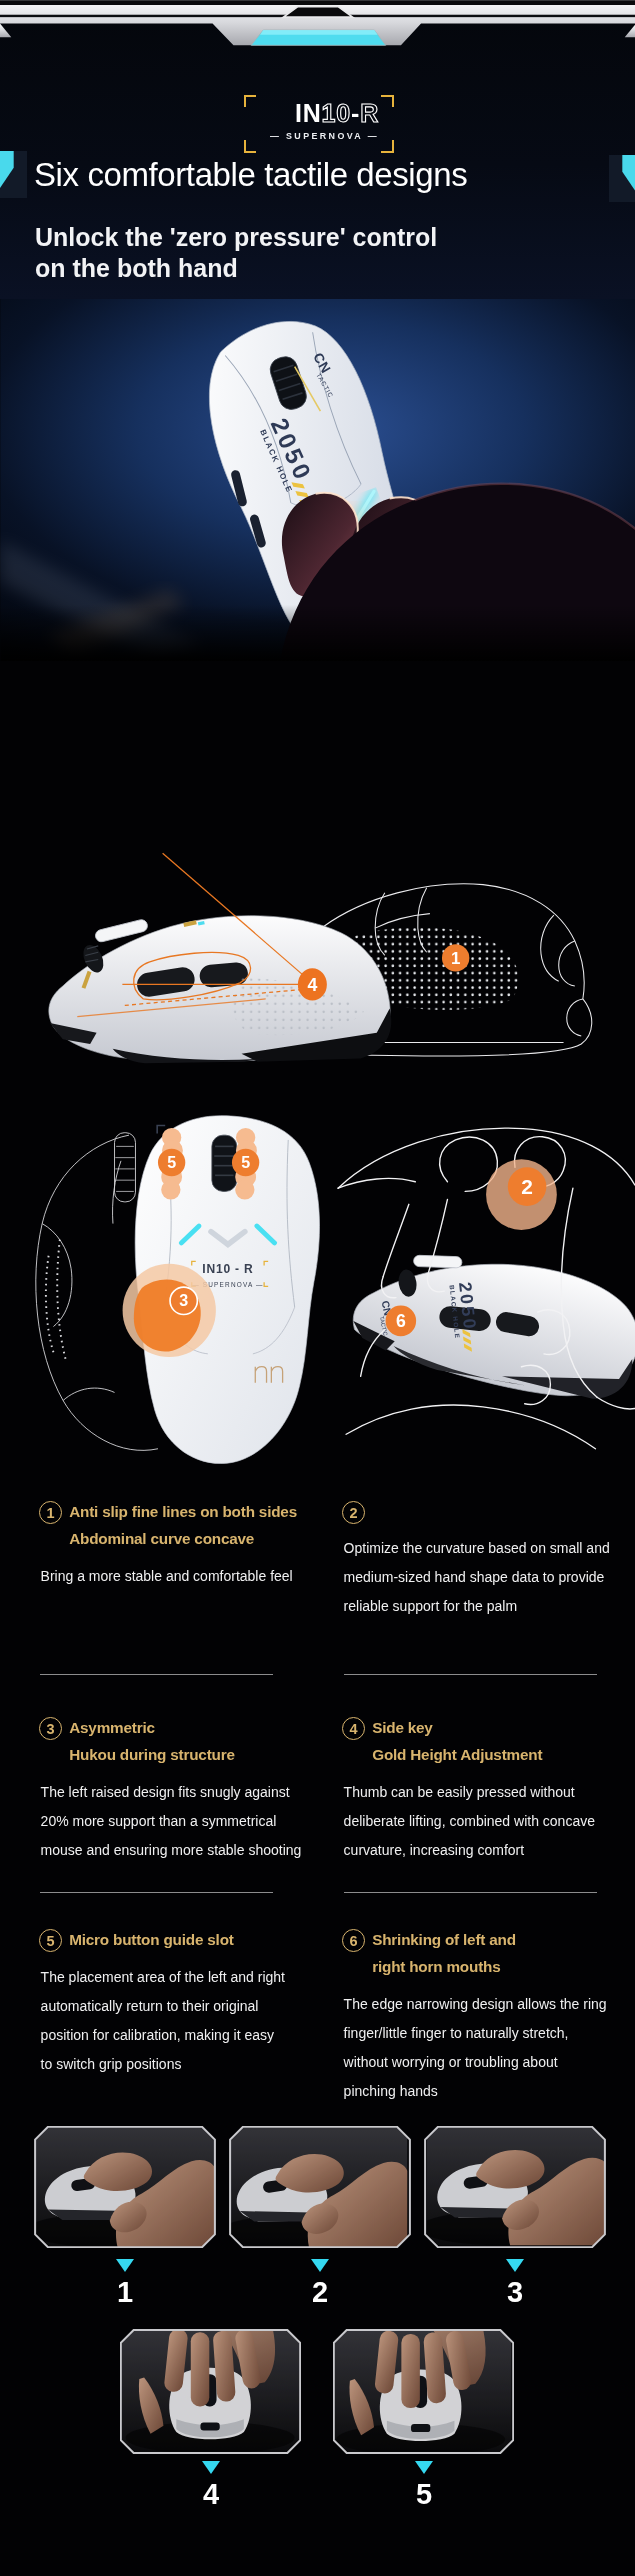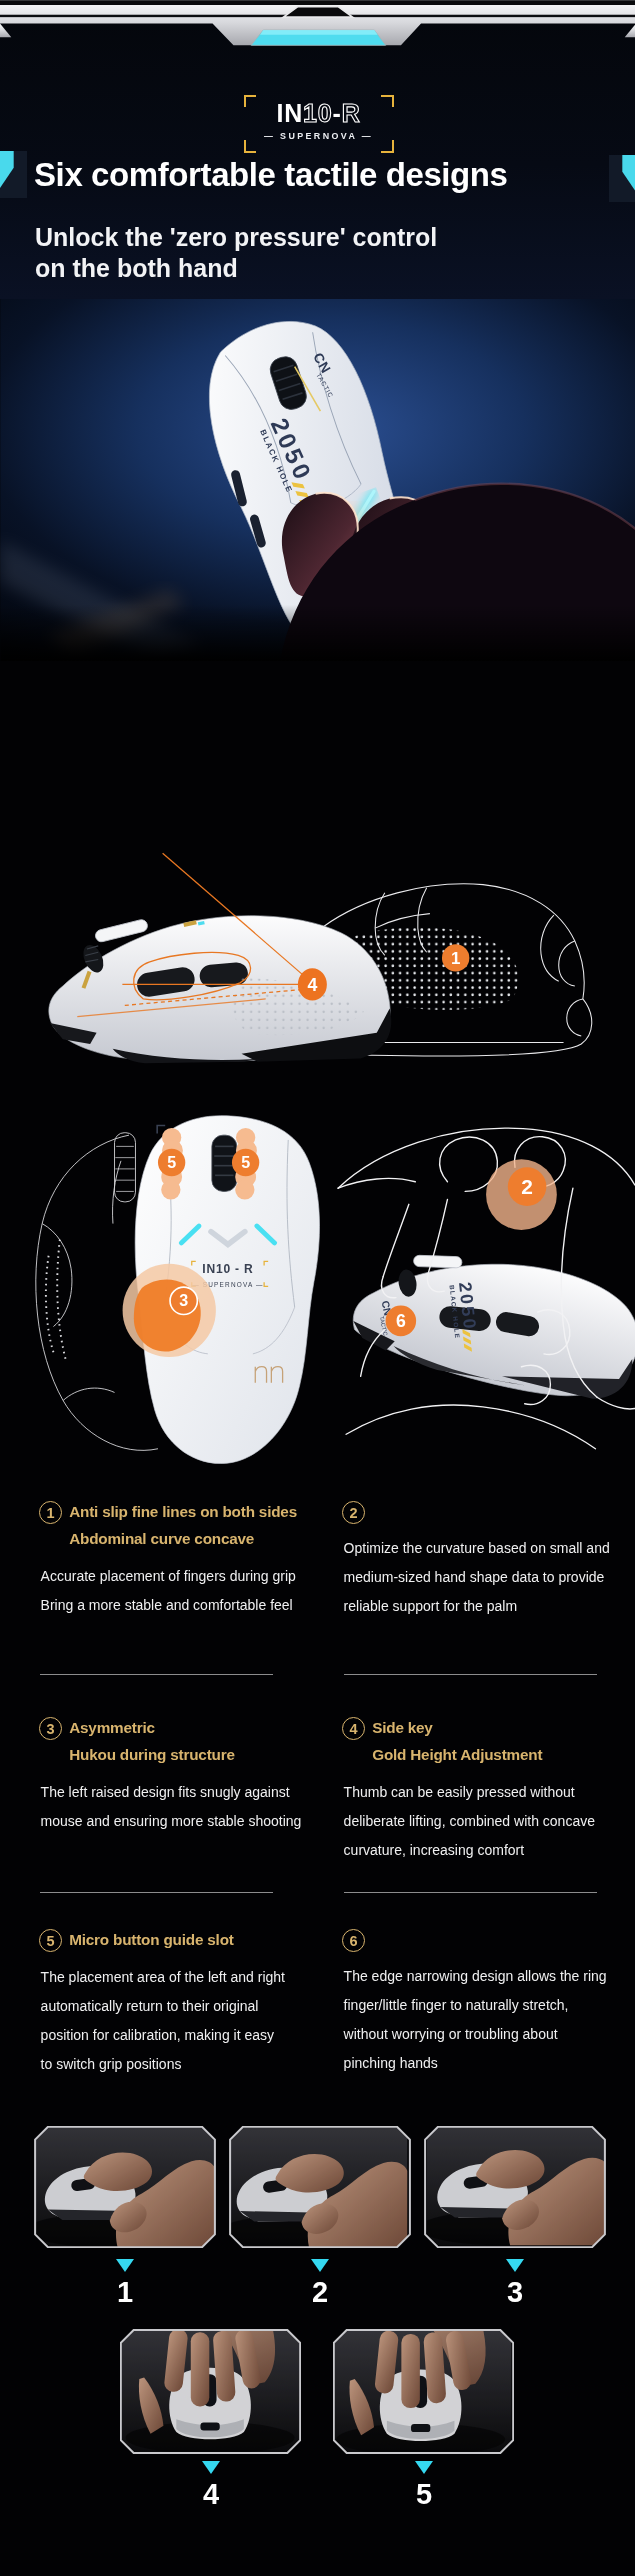"IN10-R" .logoBox { text-align: center -> right }
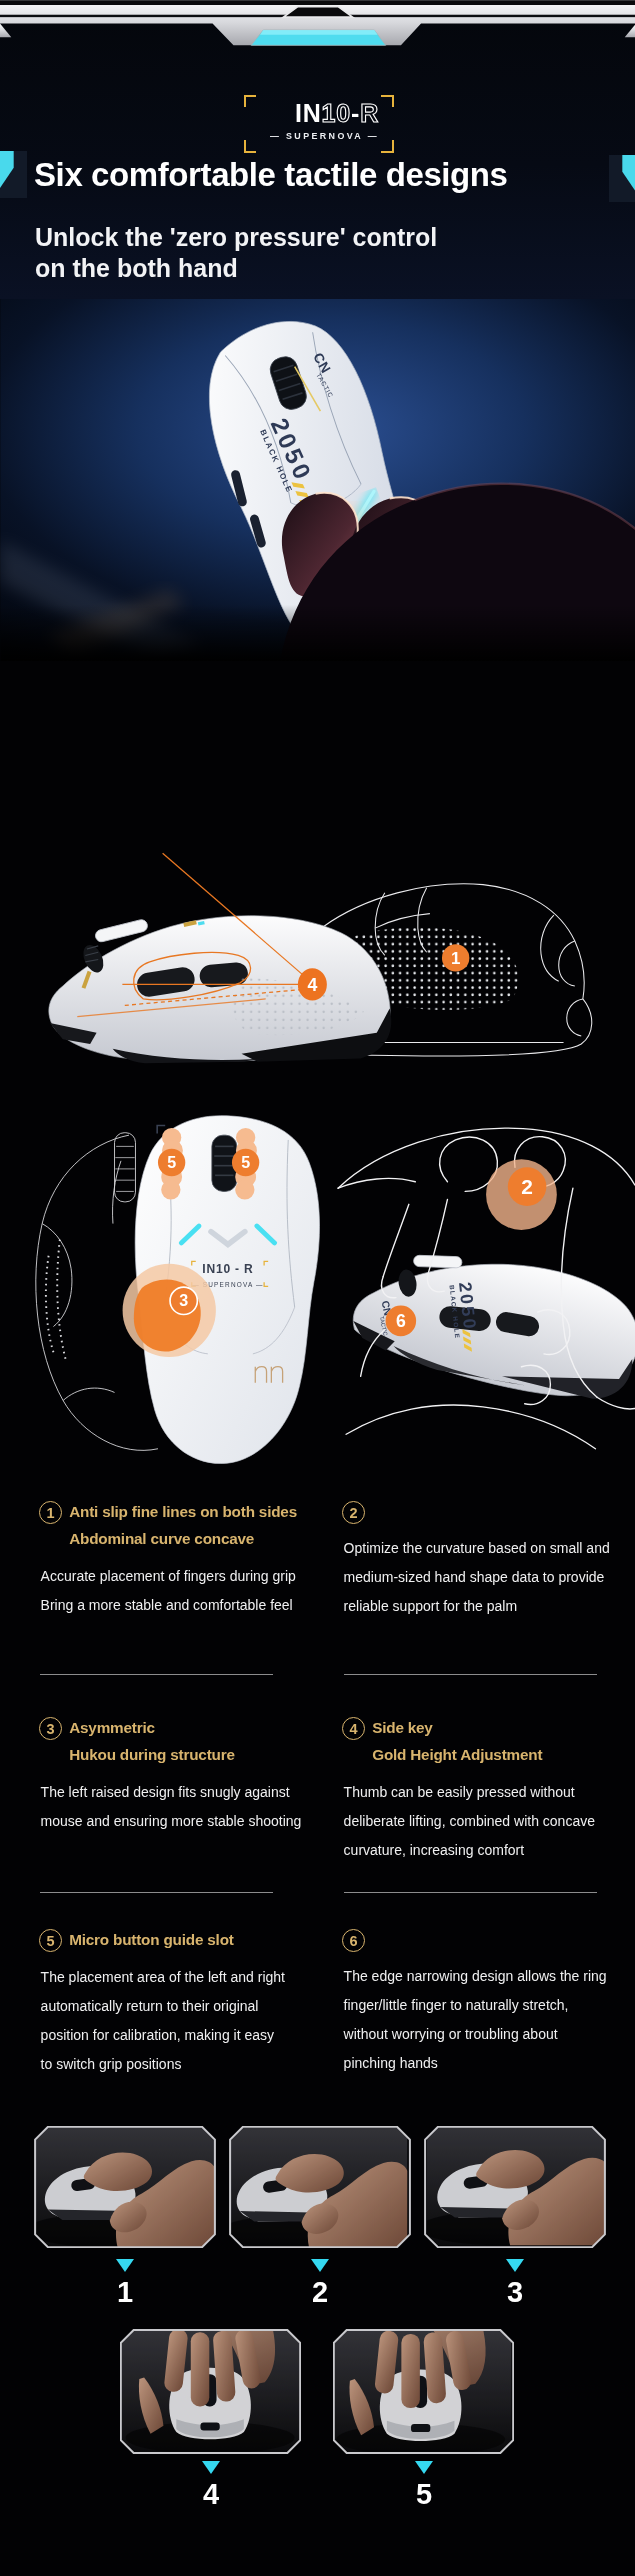"Six comfortable tactile designs" .title { font-weight: bold -> normal }
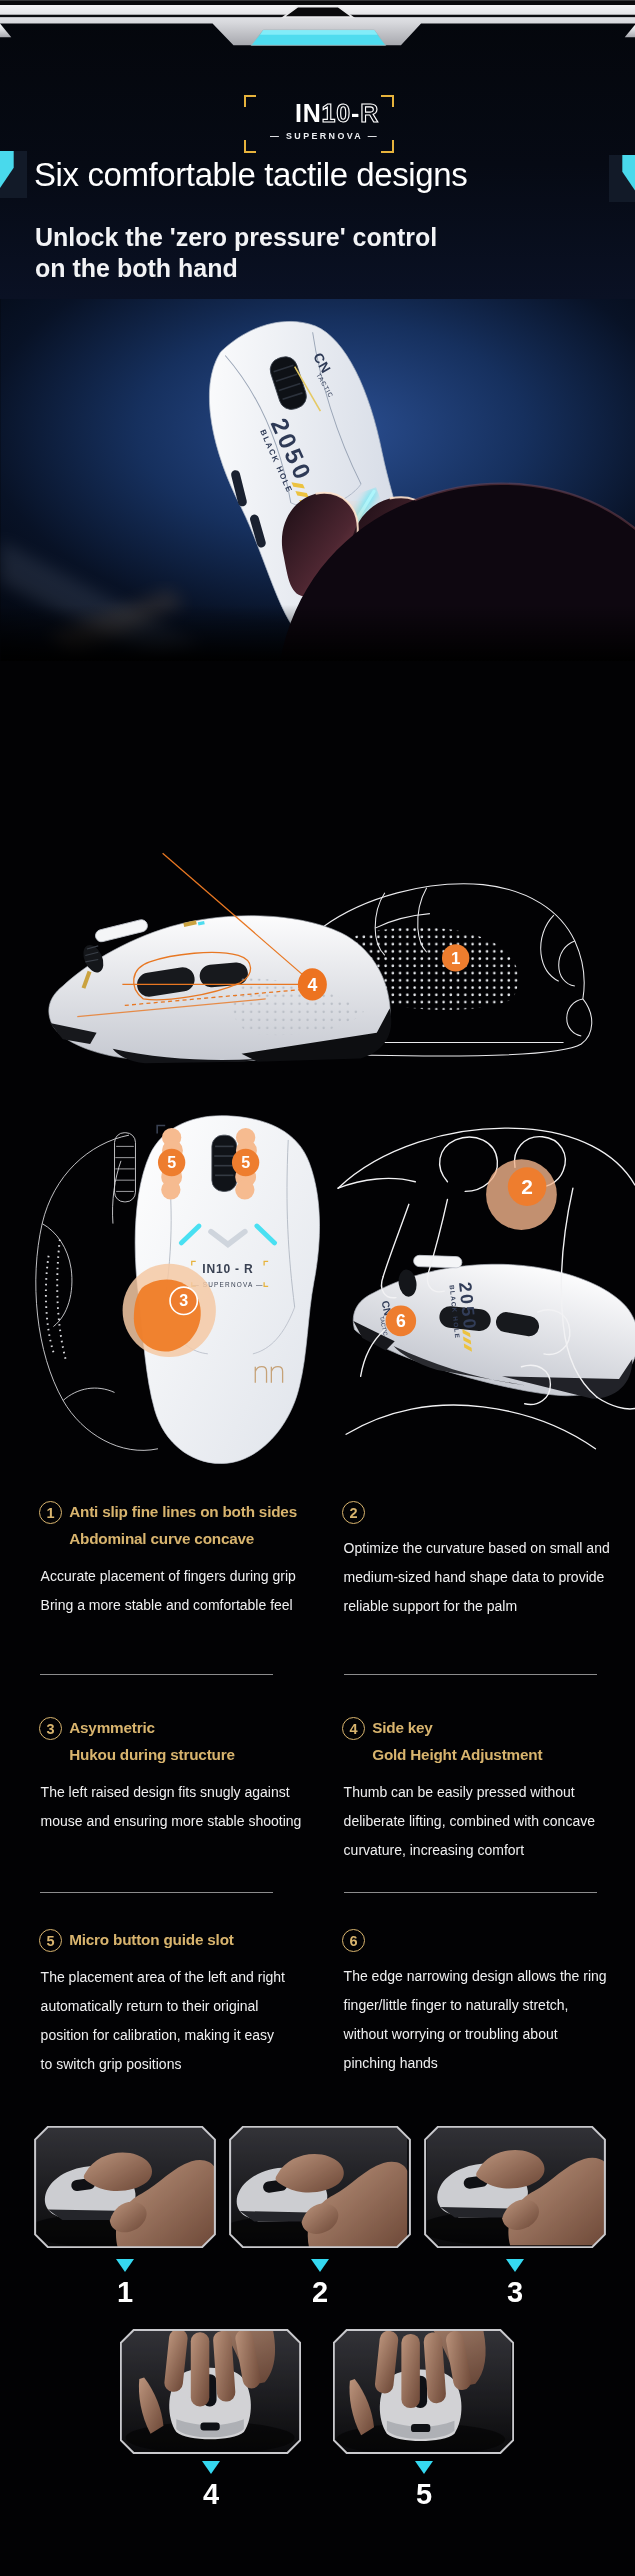"Accurate placement of fingers during" div { html: <div>Accurate placement of fingers during grip</div> -> none }
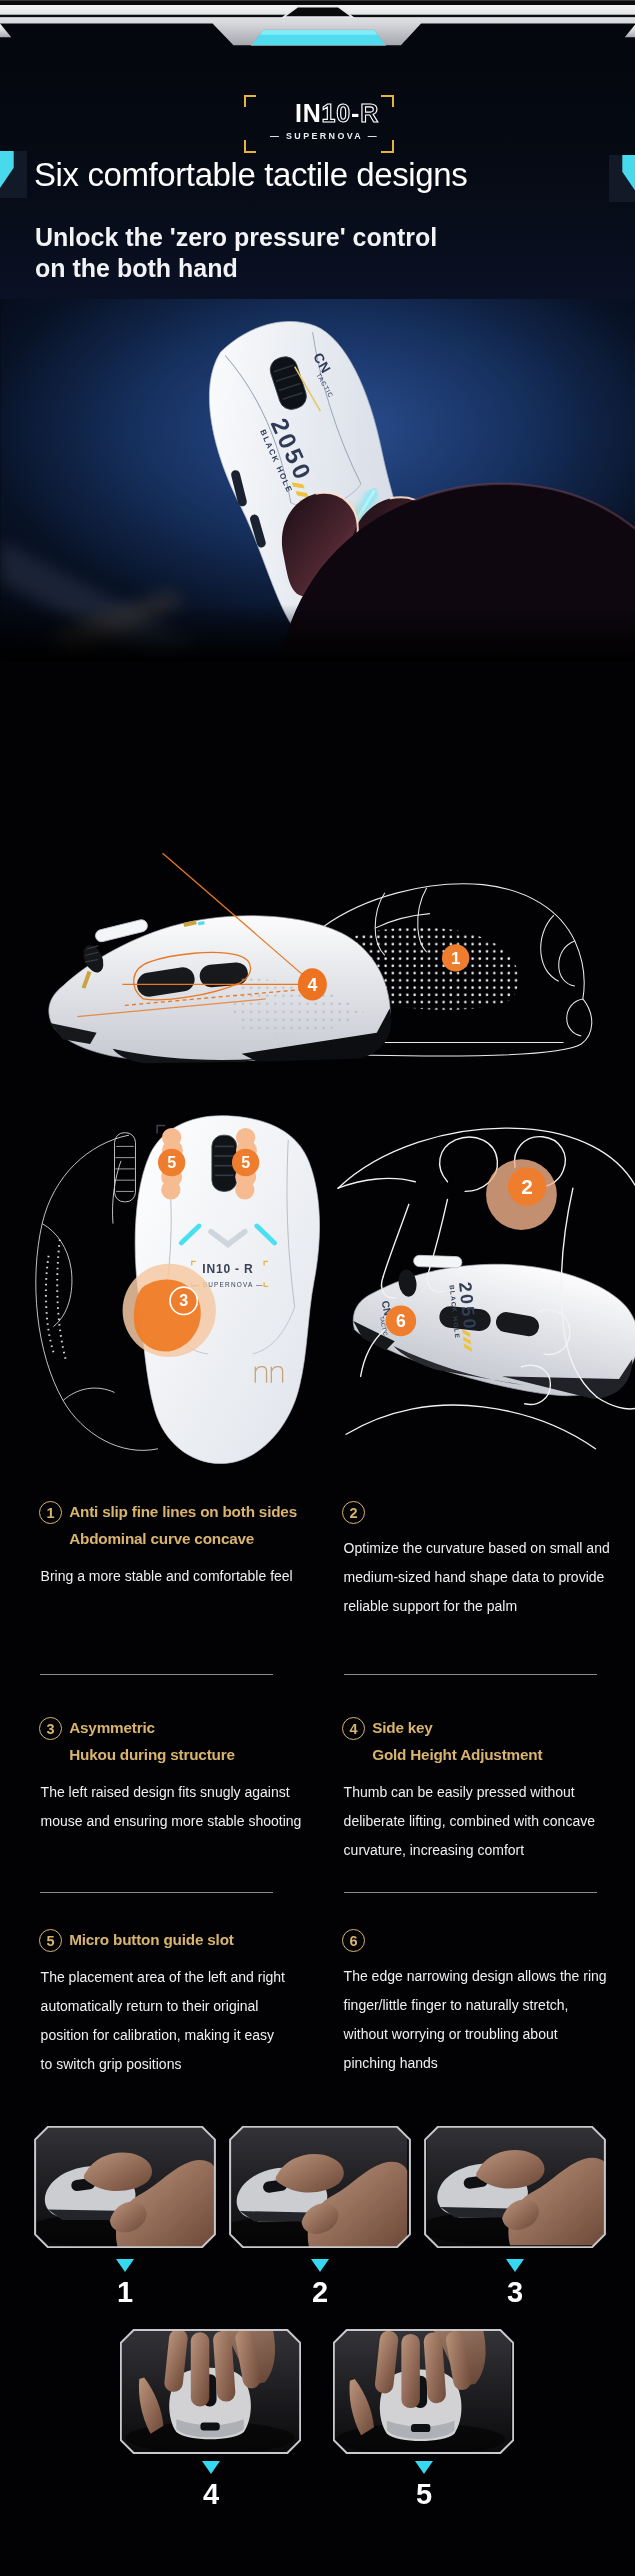"20% more support than a" div { html: none -> <div>20% more support than a symmetrical</div> }
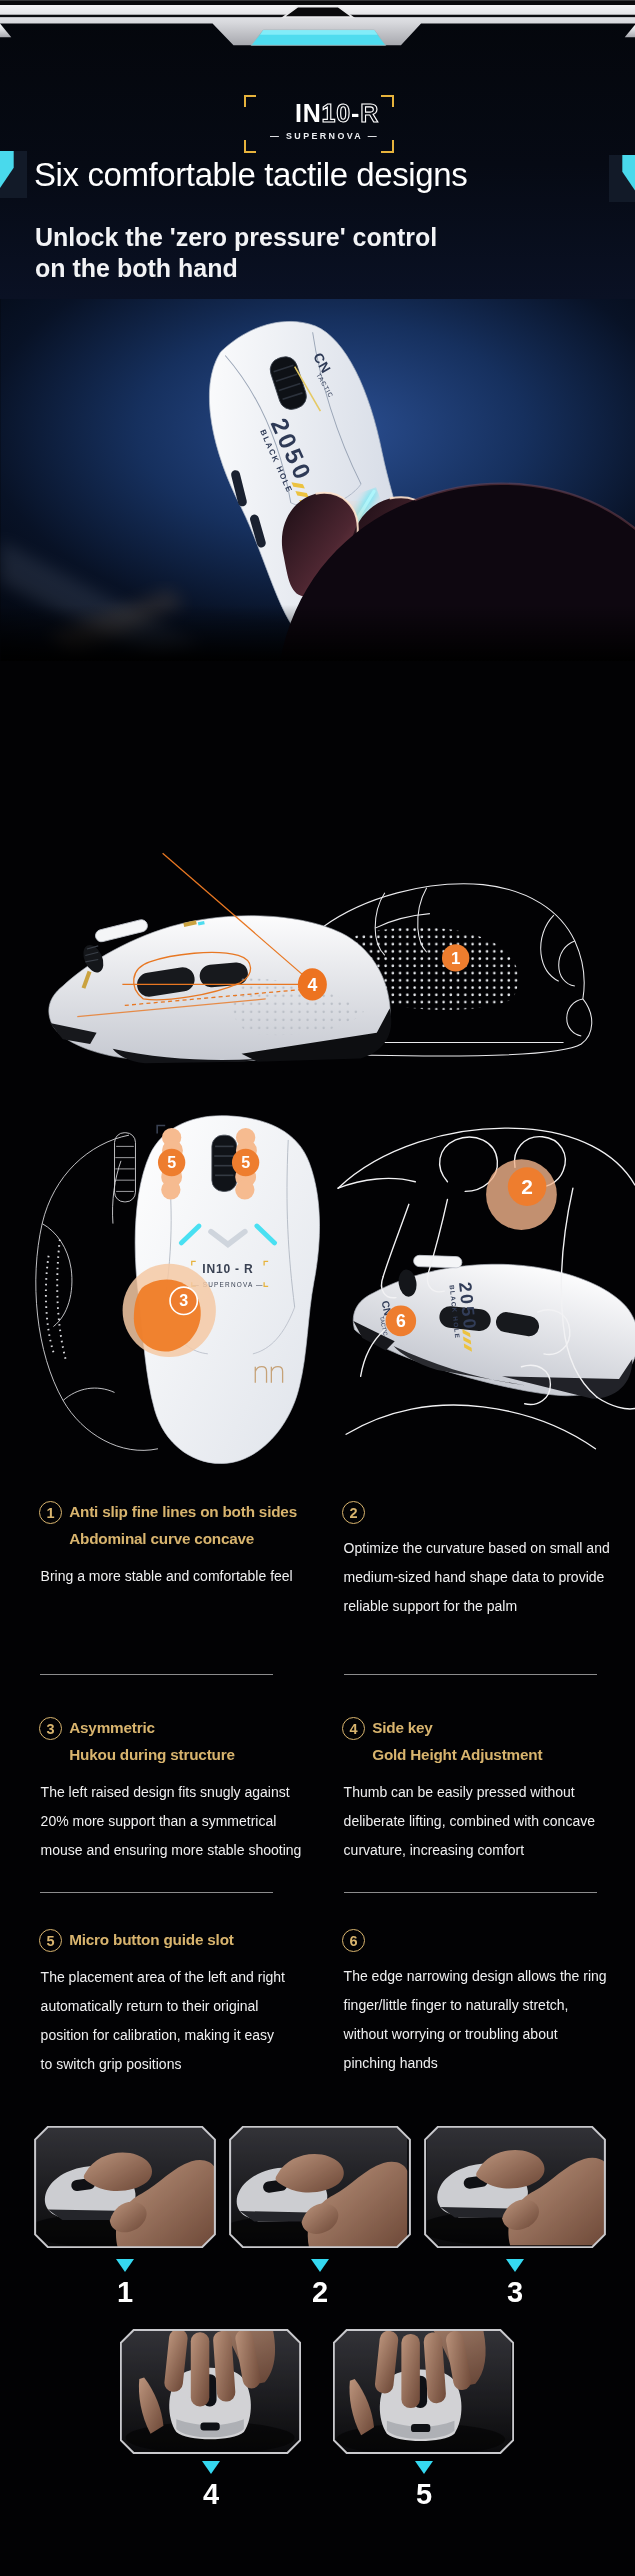"Shrinking of left and" div { html: none -> <div> <div>Shrinking of left and</div> <div>right horn mouths</div> </div> }
